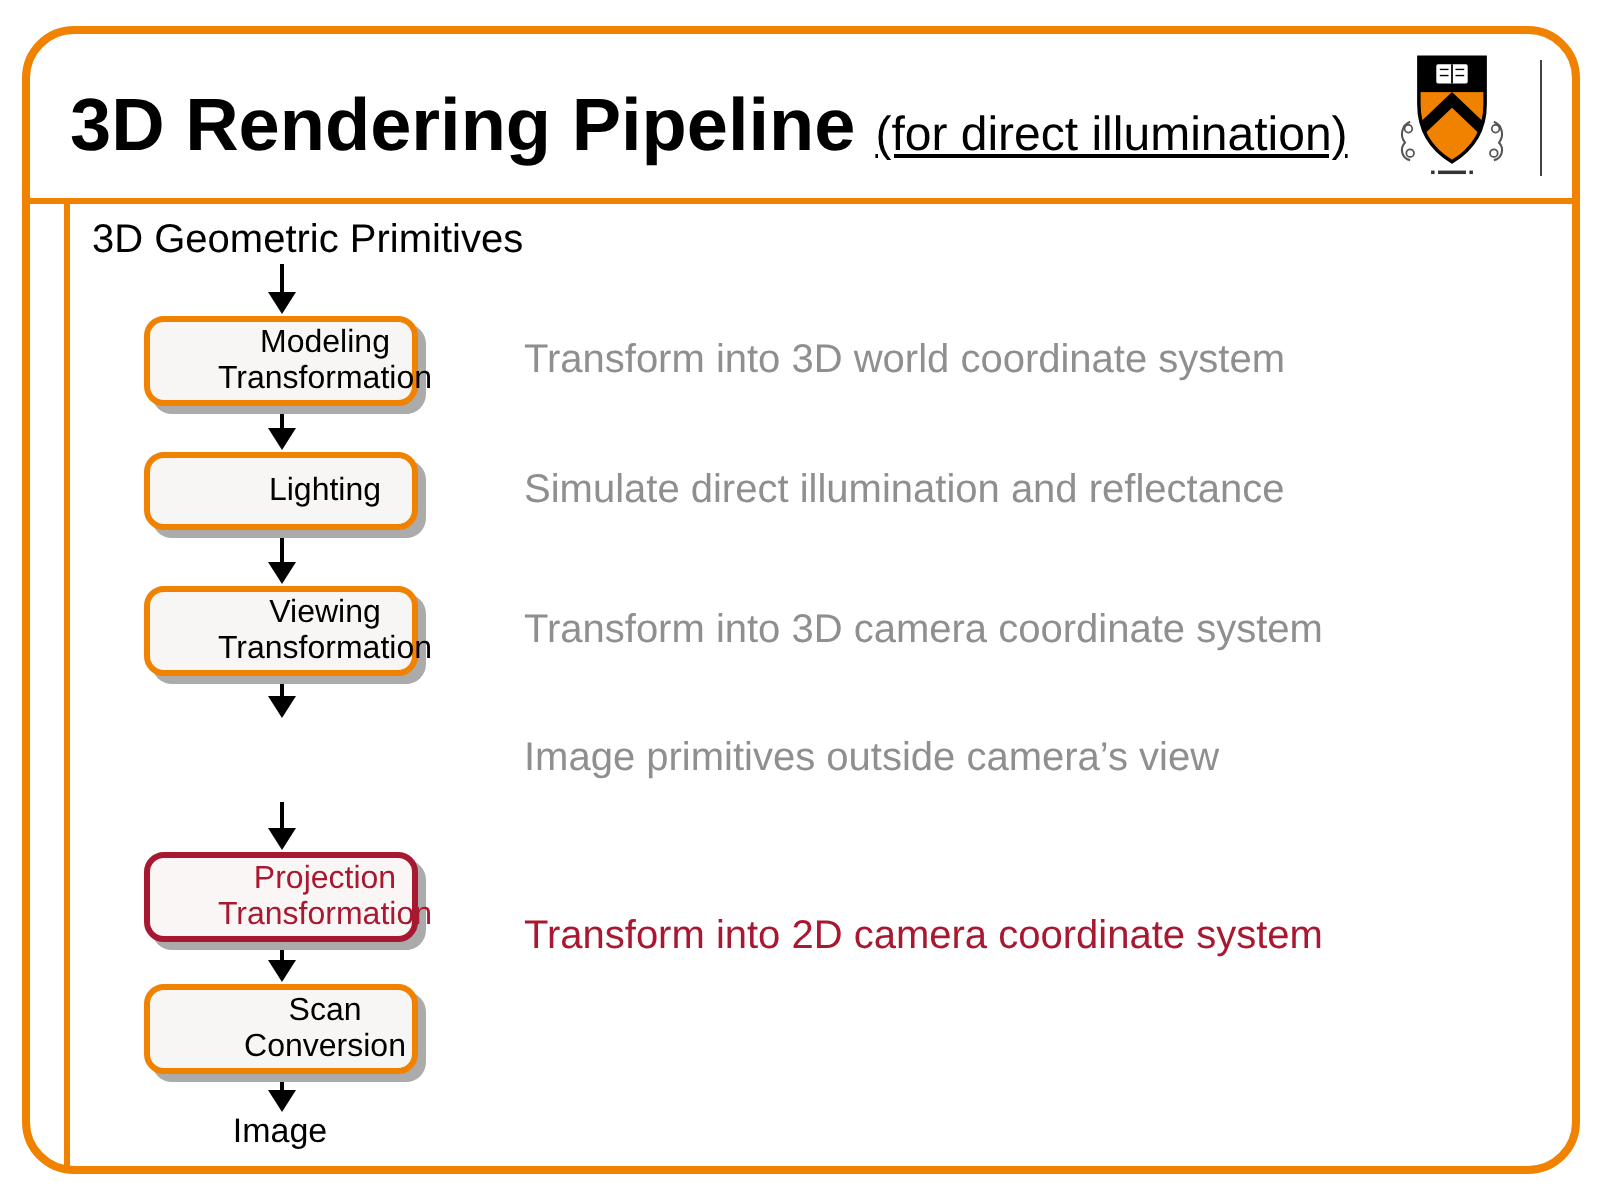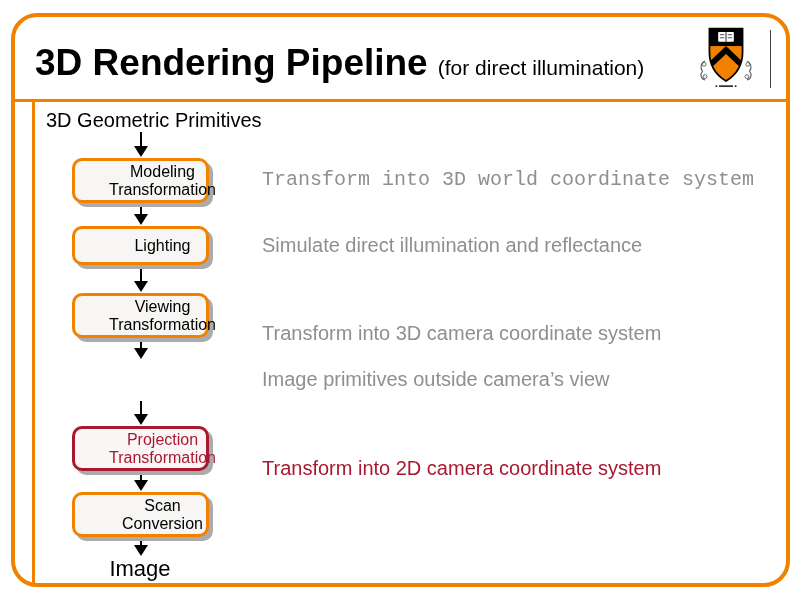"(for direct illumination)" .subtitle { font-size: 21px -> 24px; text-decoration: none -> underline }
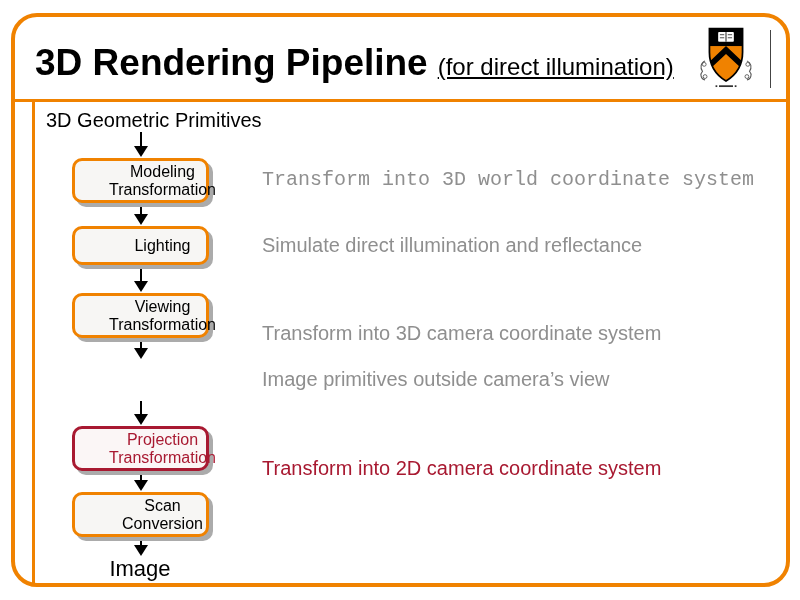"Transform into 3D world coordinate" .d0 { font-family: Liberation Mono, monospace -> none }
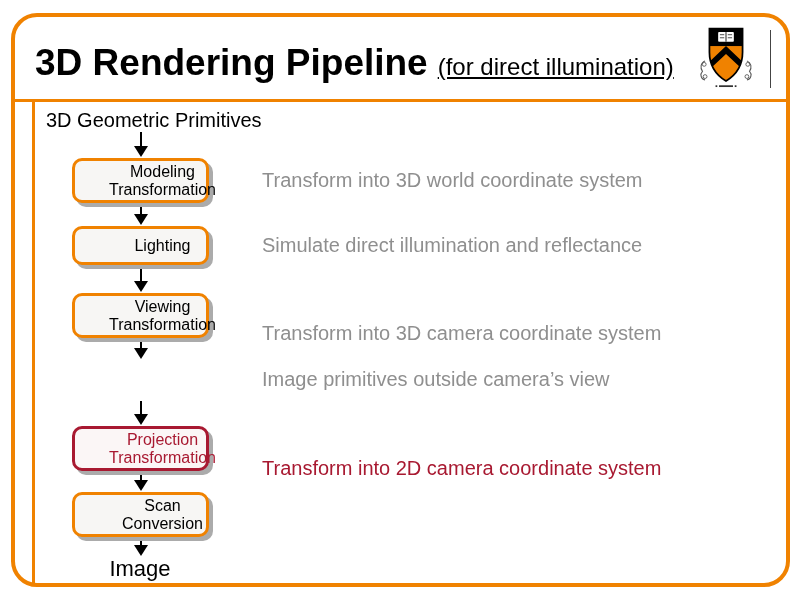"Transform into 3D camera coordinate" .d2 { top: 321px -> 303px }
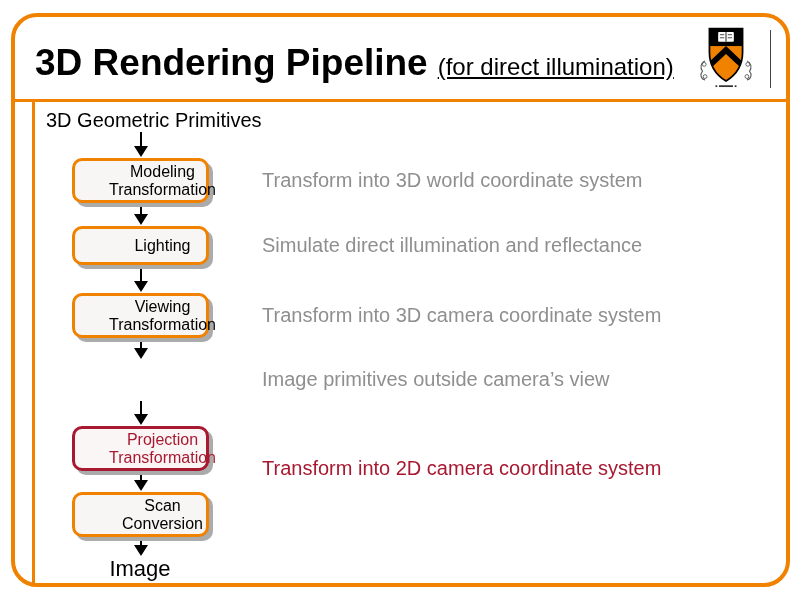"Image" .image-label { font-size: 22px -> 17px }
